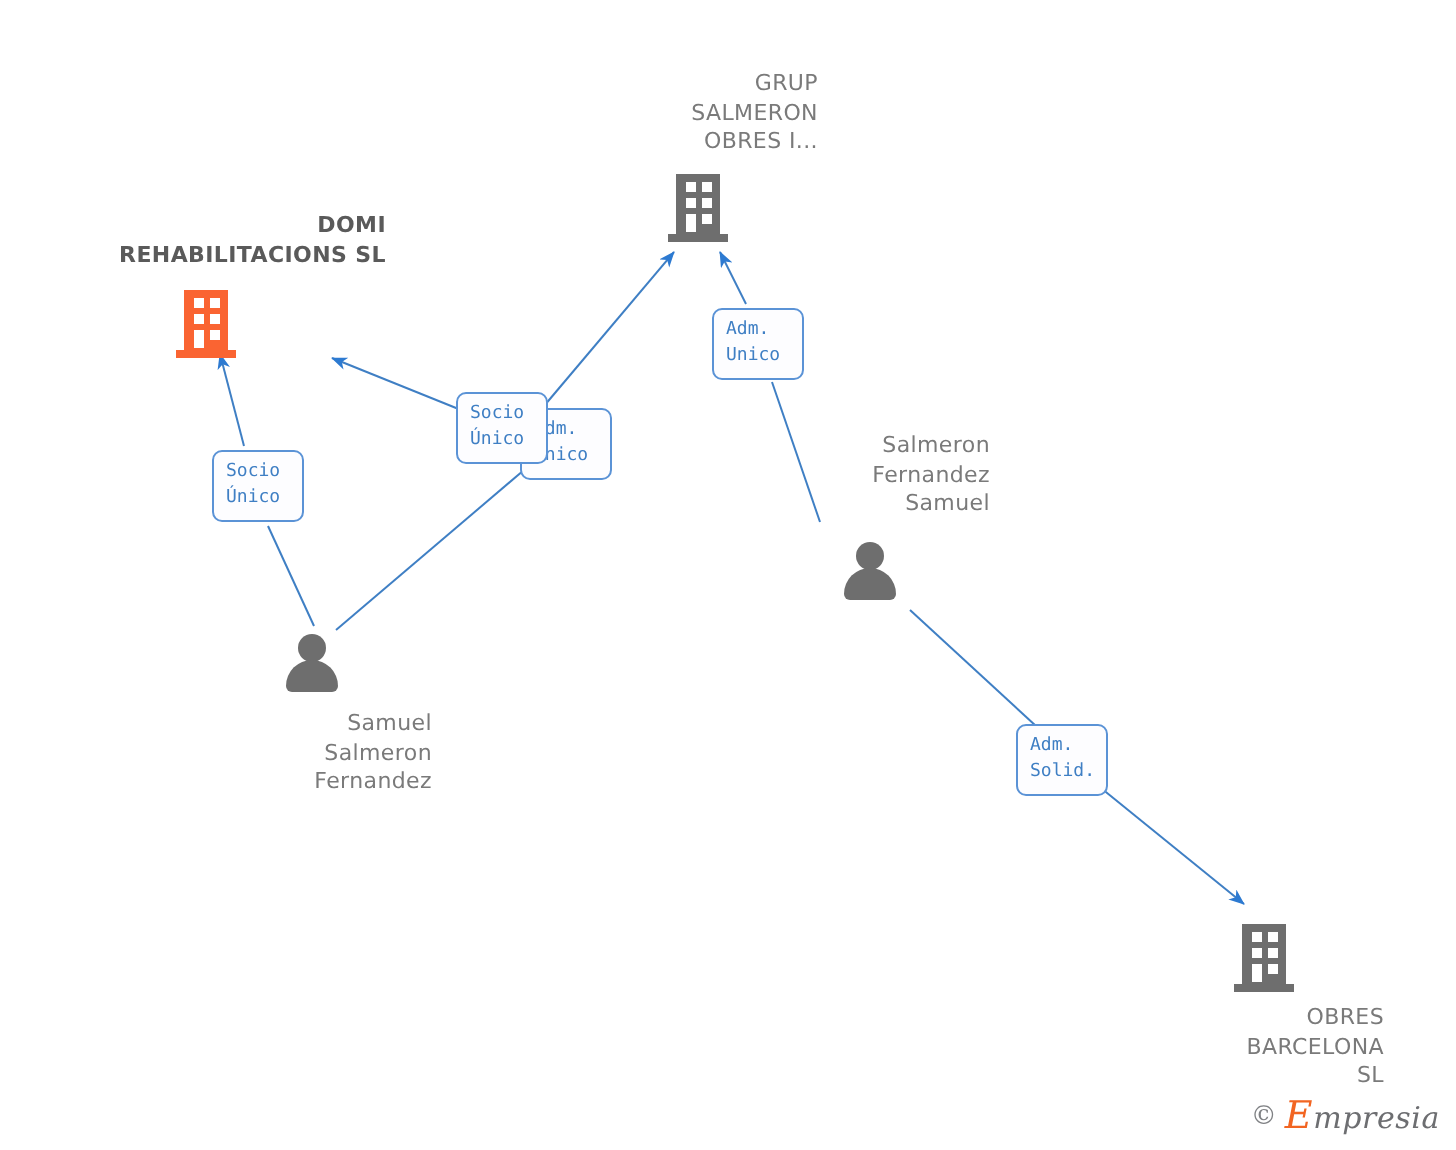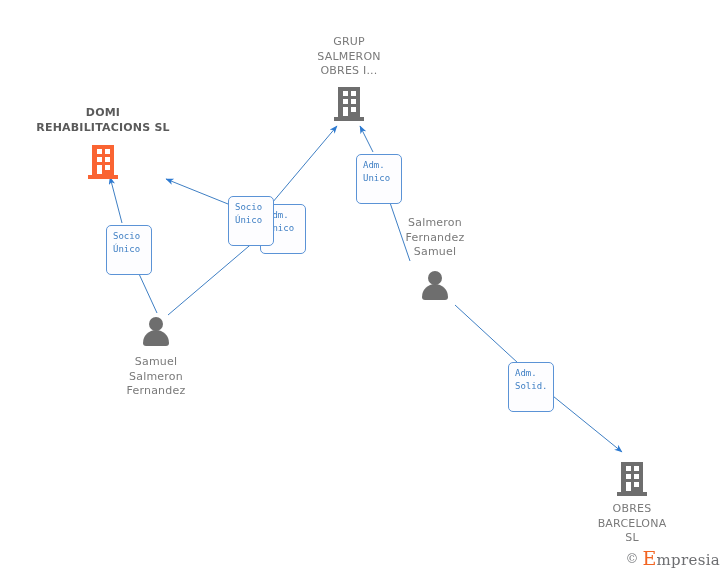"GRUP" .node { text-align: center -> right }
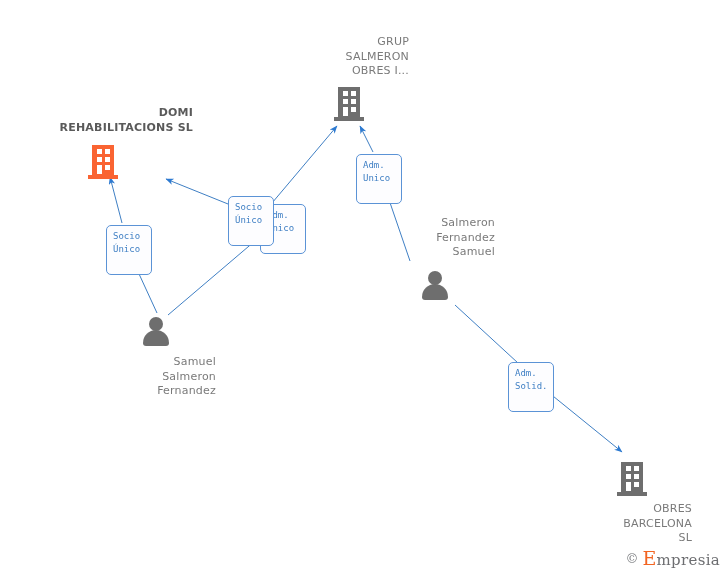"Adm." .rel { padding: 4px 6px 18px 6px -> 4px 6px 4px 6px }
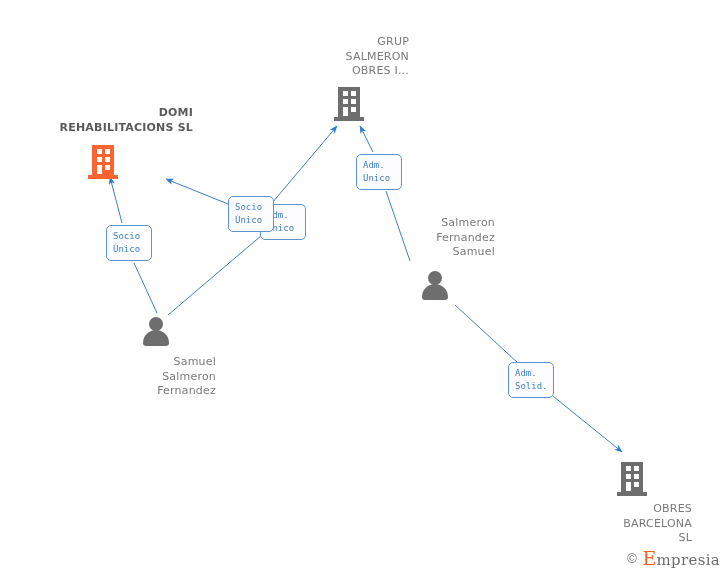"Empresia" .watermark .brand { font-style: none -> italic }
